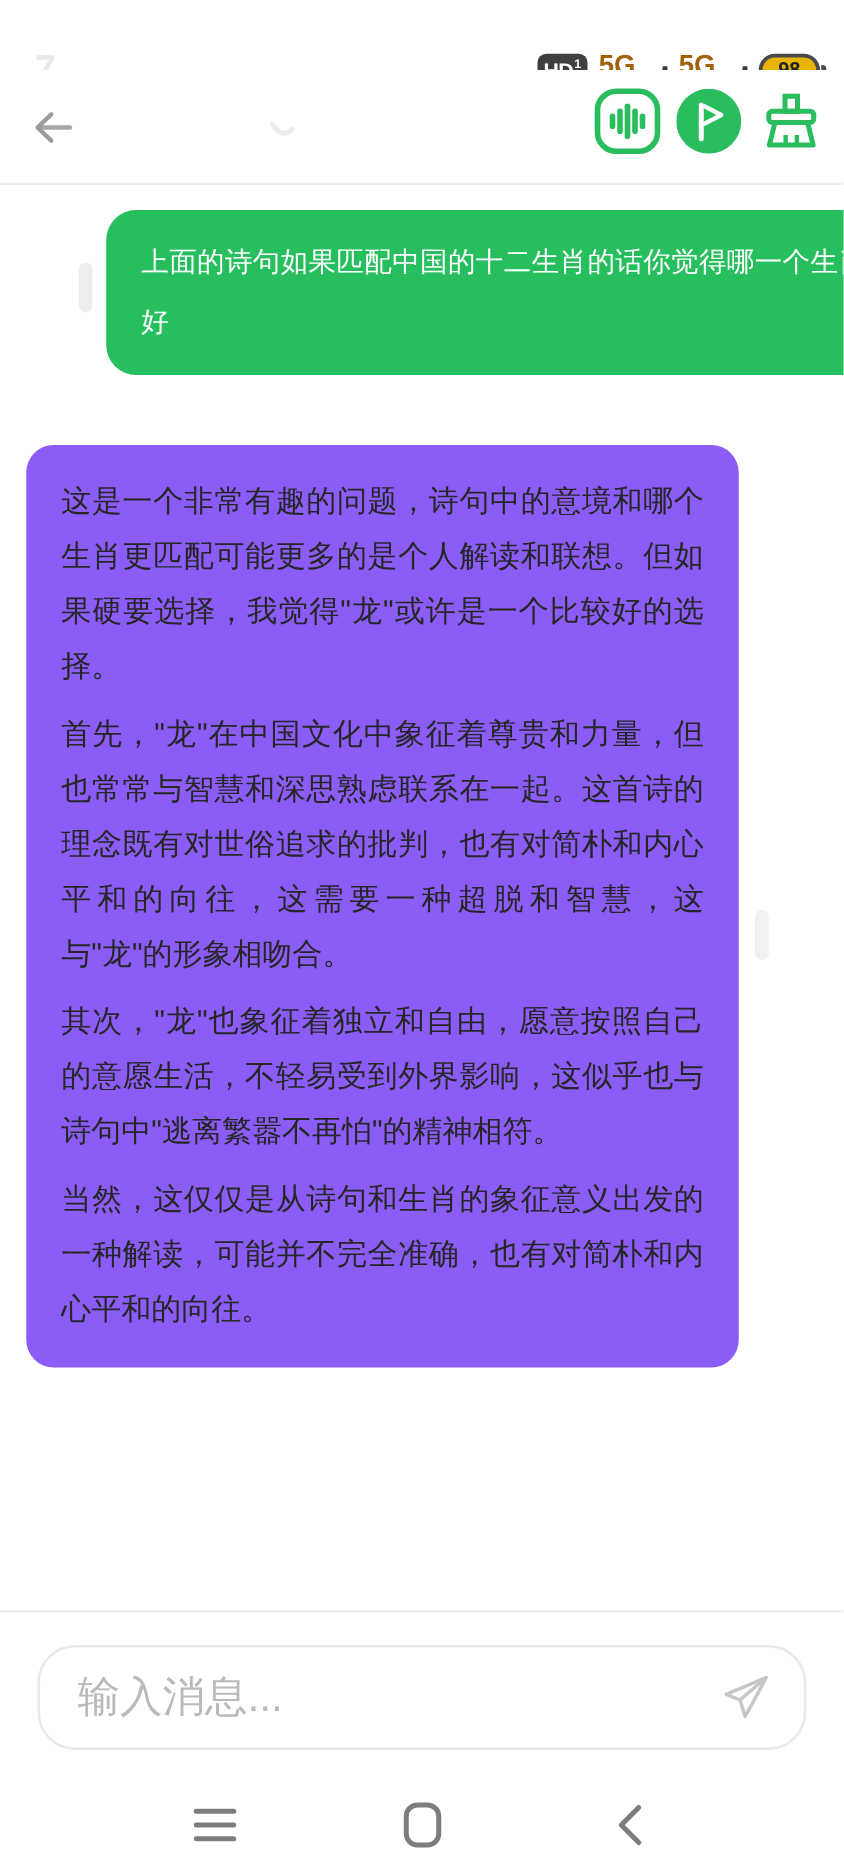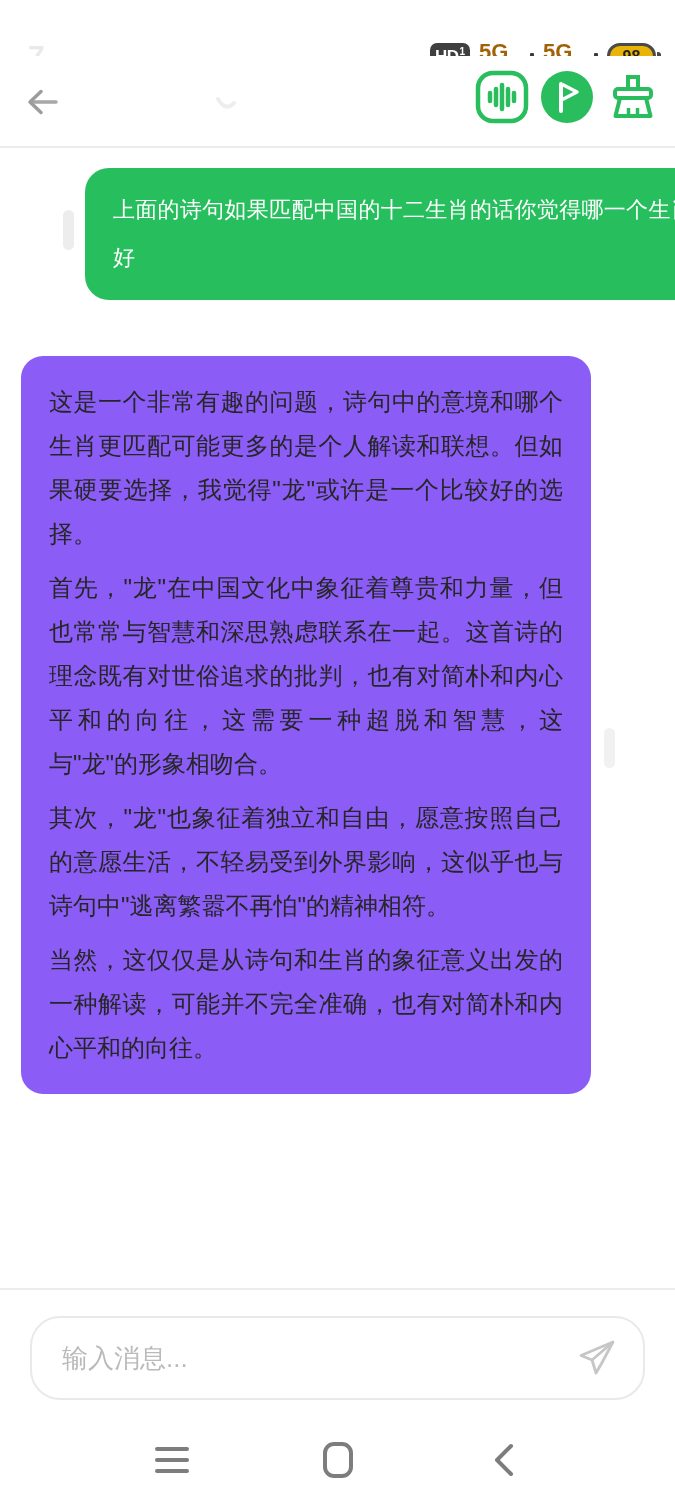"输入消息..." .composer input { font-size: 26px -> 34px }
